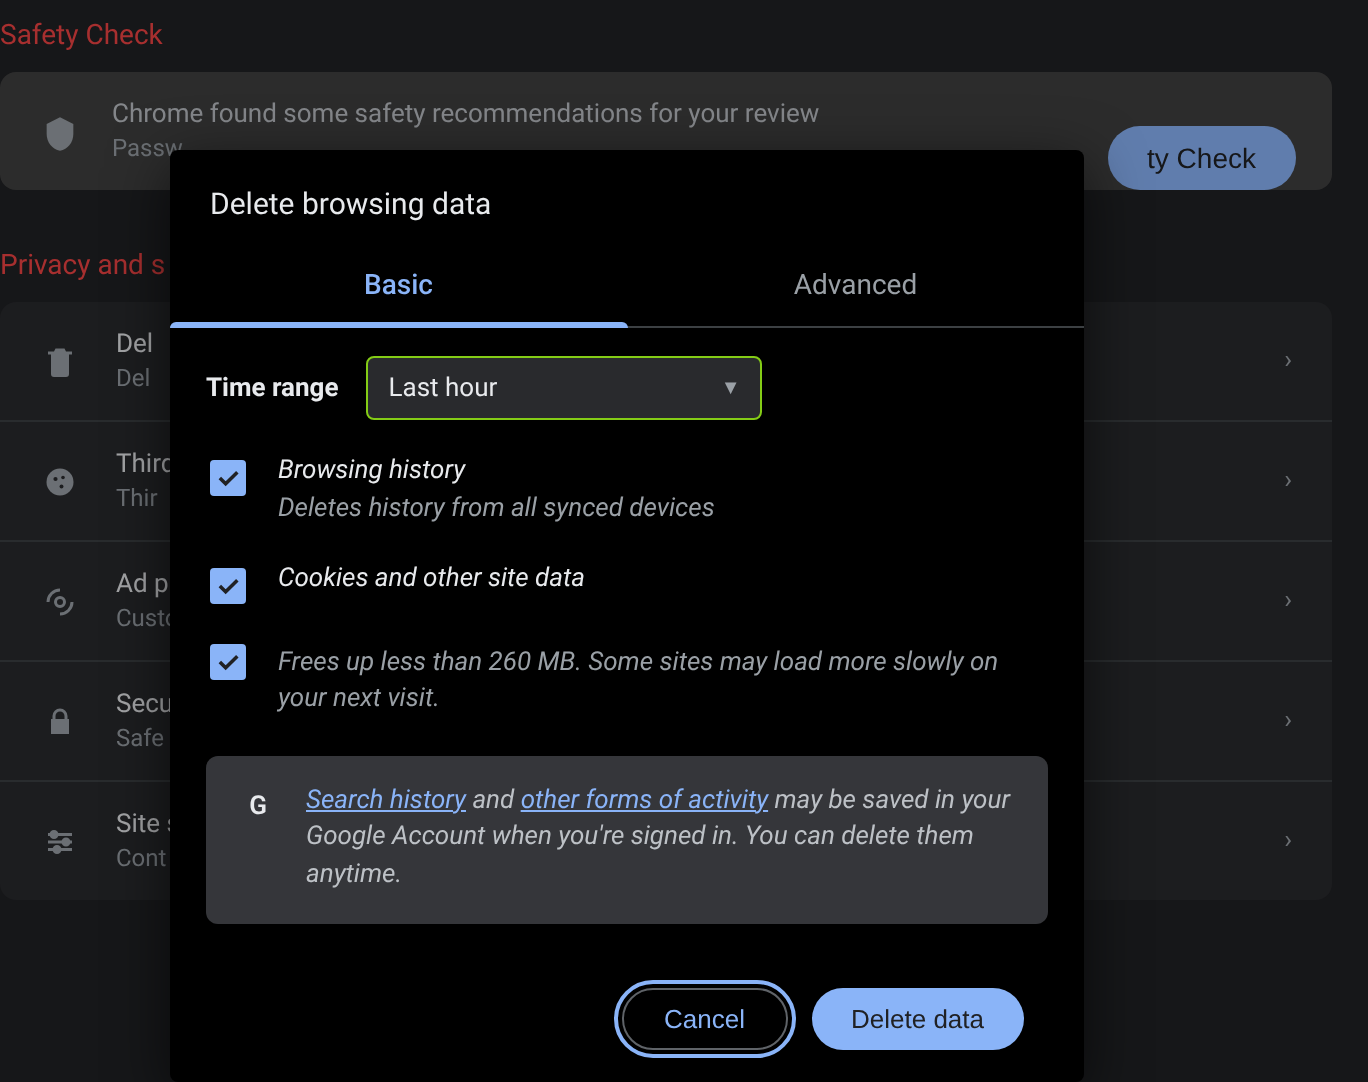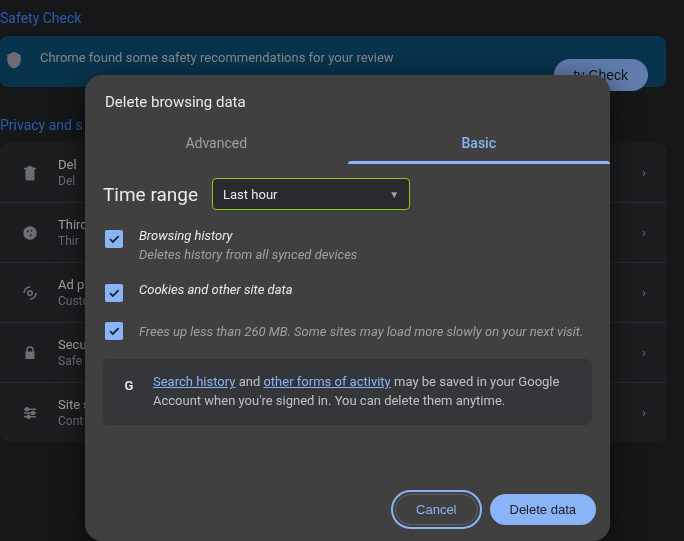"Safety Check" .section-title { color: #3b82f6 -> #ef4444 }
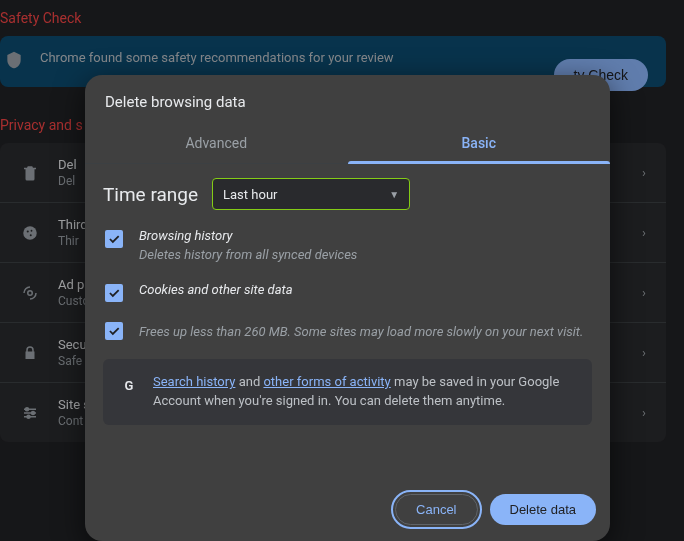"Chrome found some safety recommendations" .card { align-items: flex-start -> flex-end; background: #0c4a6e -> #404040; padding: 14px 4px -> 14px 20px }
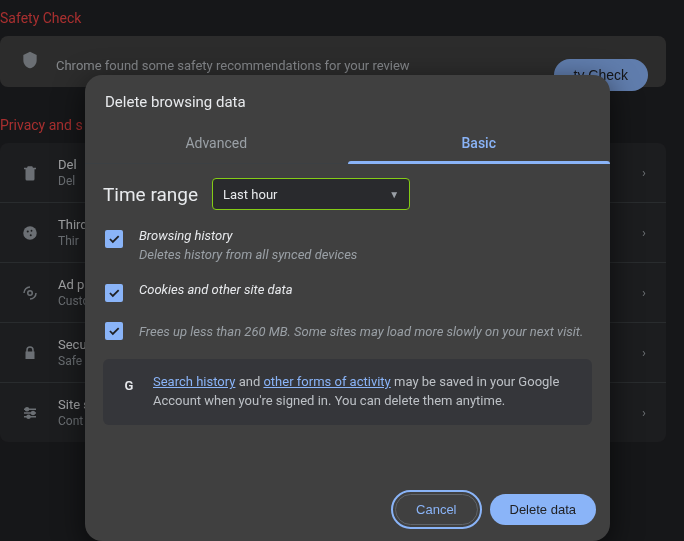"Passw" div.safety-sub { html: none -> <div>Passw</div> }
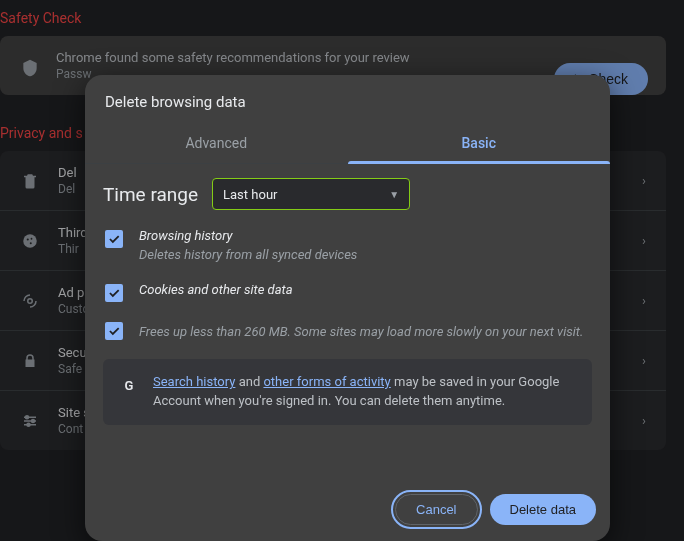"Delete browsing data" .dialog { background: #404040 -> #000000; border-radius: 17px -> 4px; width: 525px -> 457px }
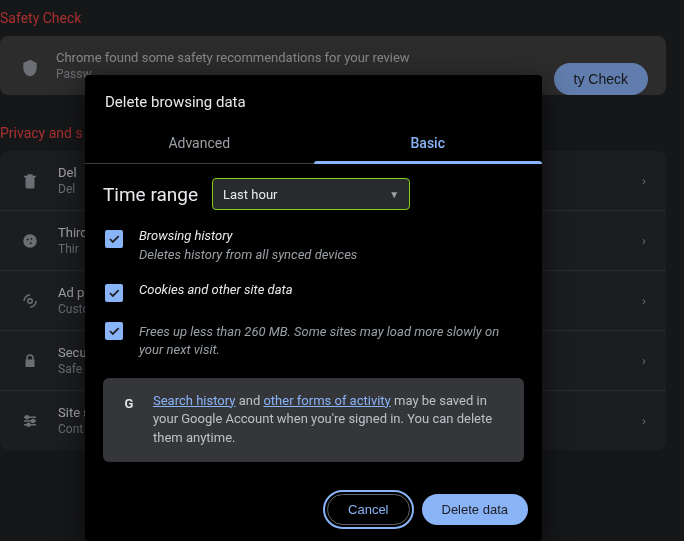"Advanced" div.tab { order: before "Basic" -> after "Basic" }
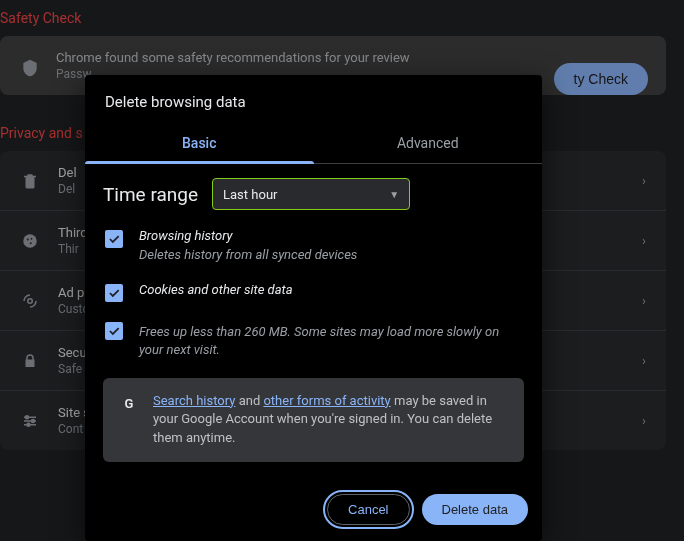"Time range" .time-label { font-size: 19px -> 13px; font-weight: none -> bold }
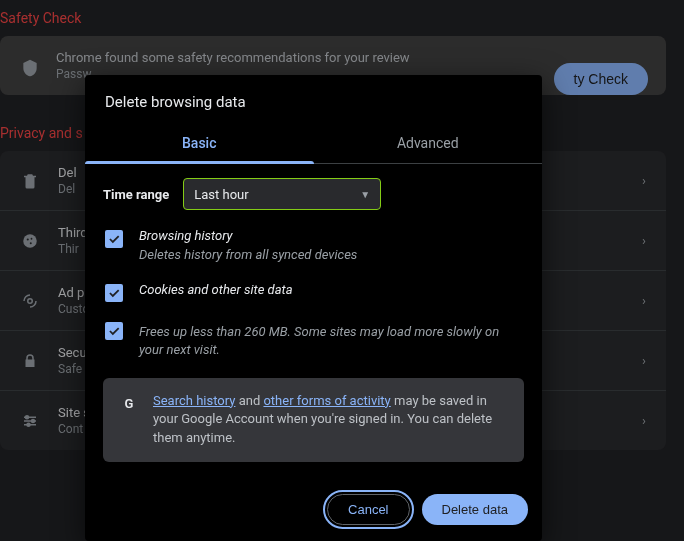"Search history and other forms" .info-text { font-style: none -> italic }
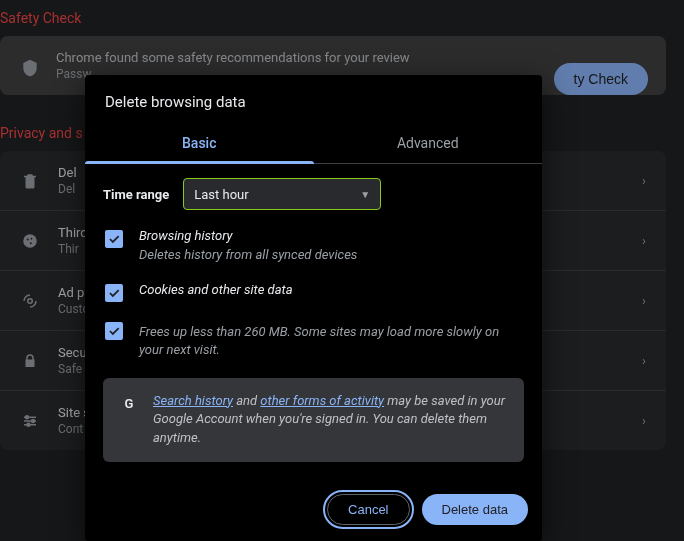"Cancel" .dlg-actions { padding: 14px 14px 16px 18px -> 14px 30px 16px 18px }
